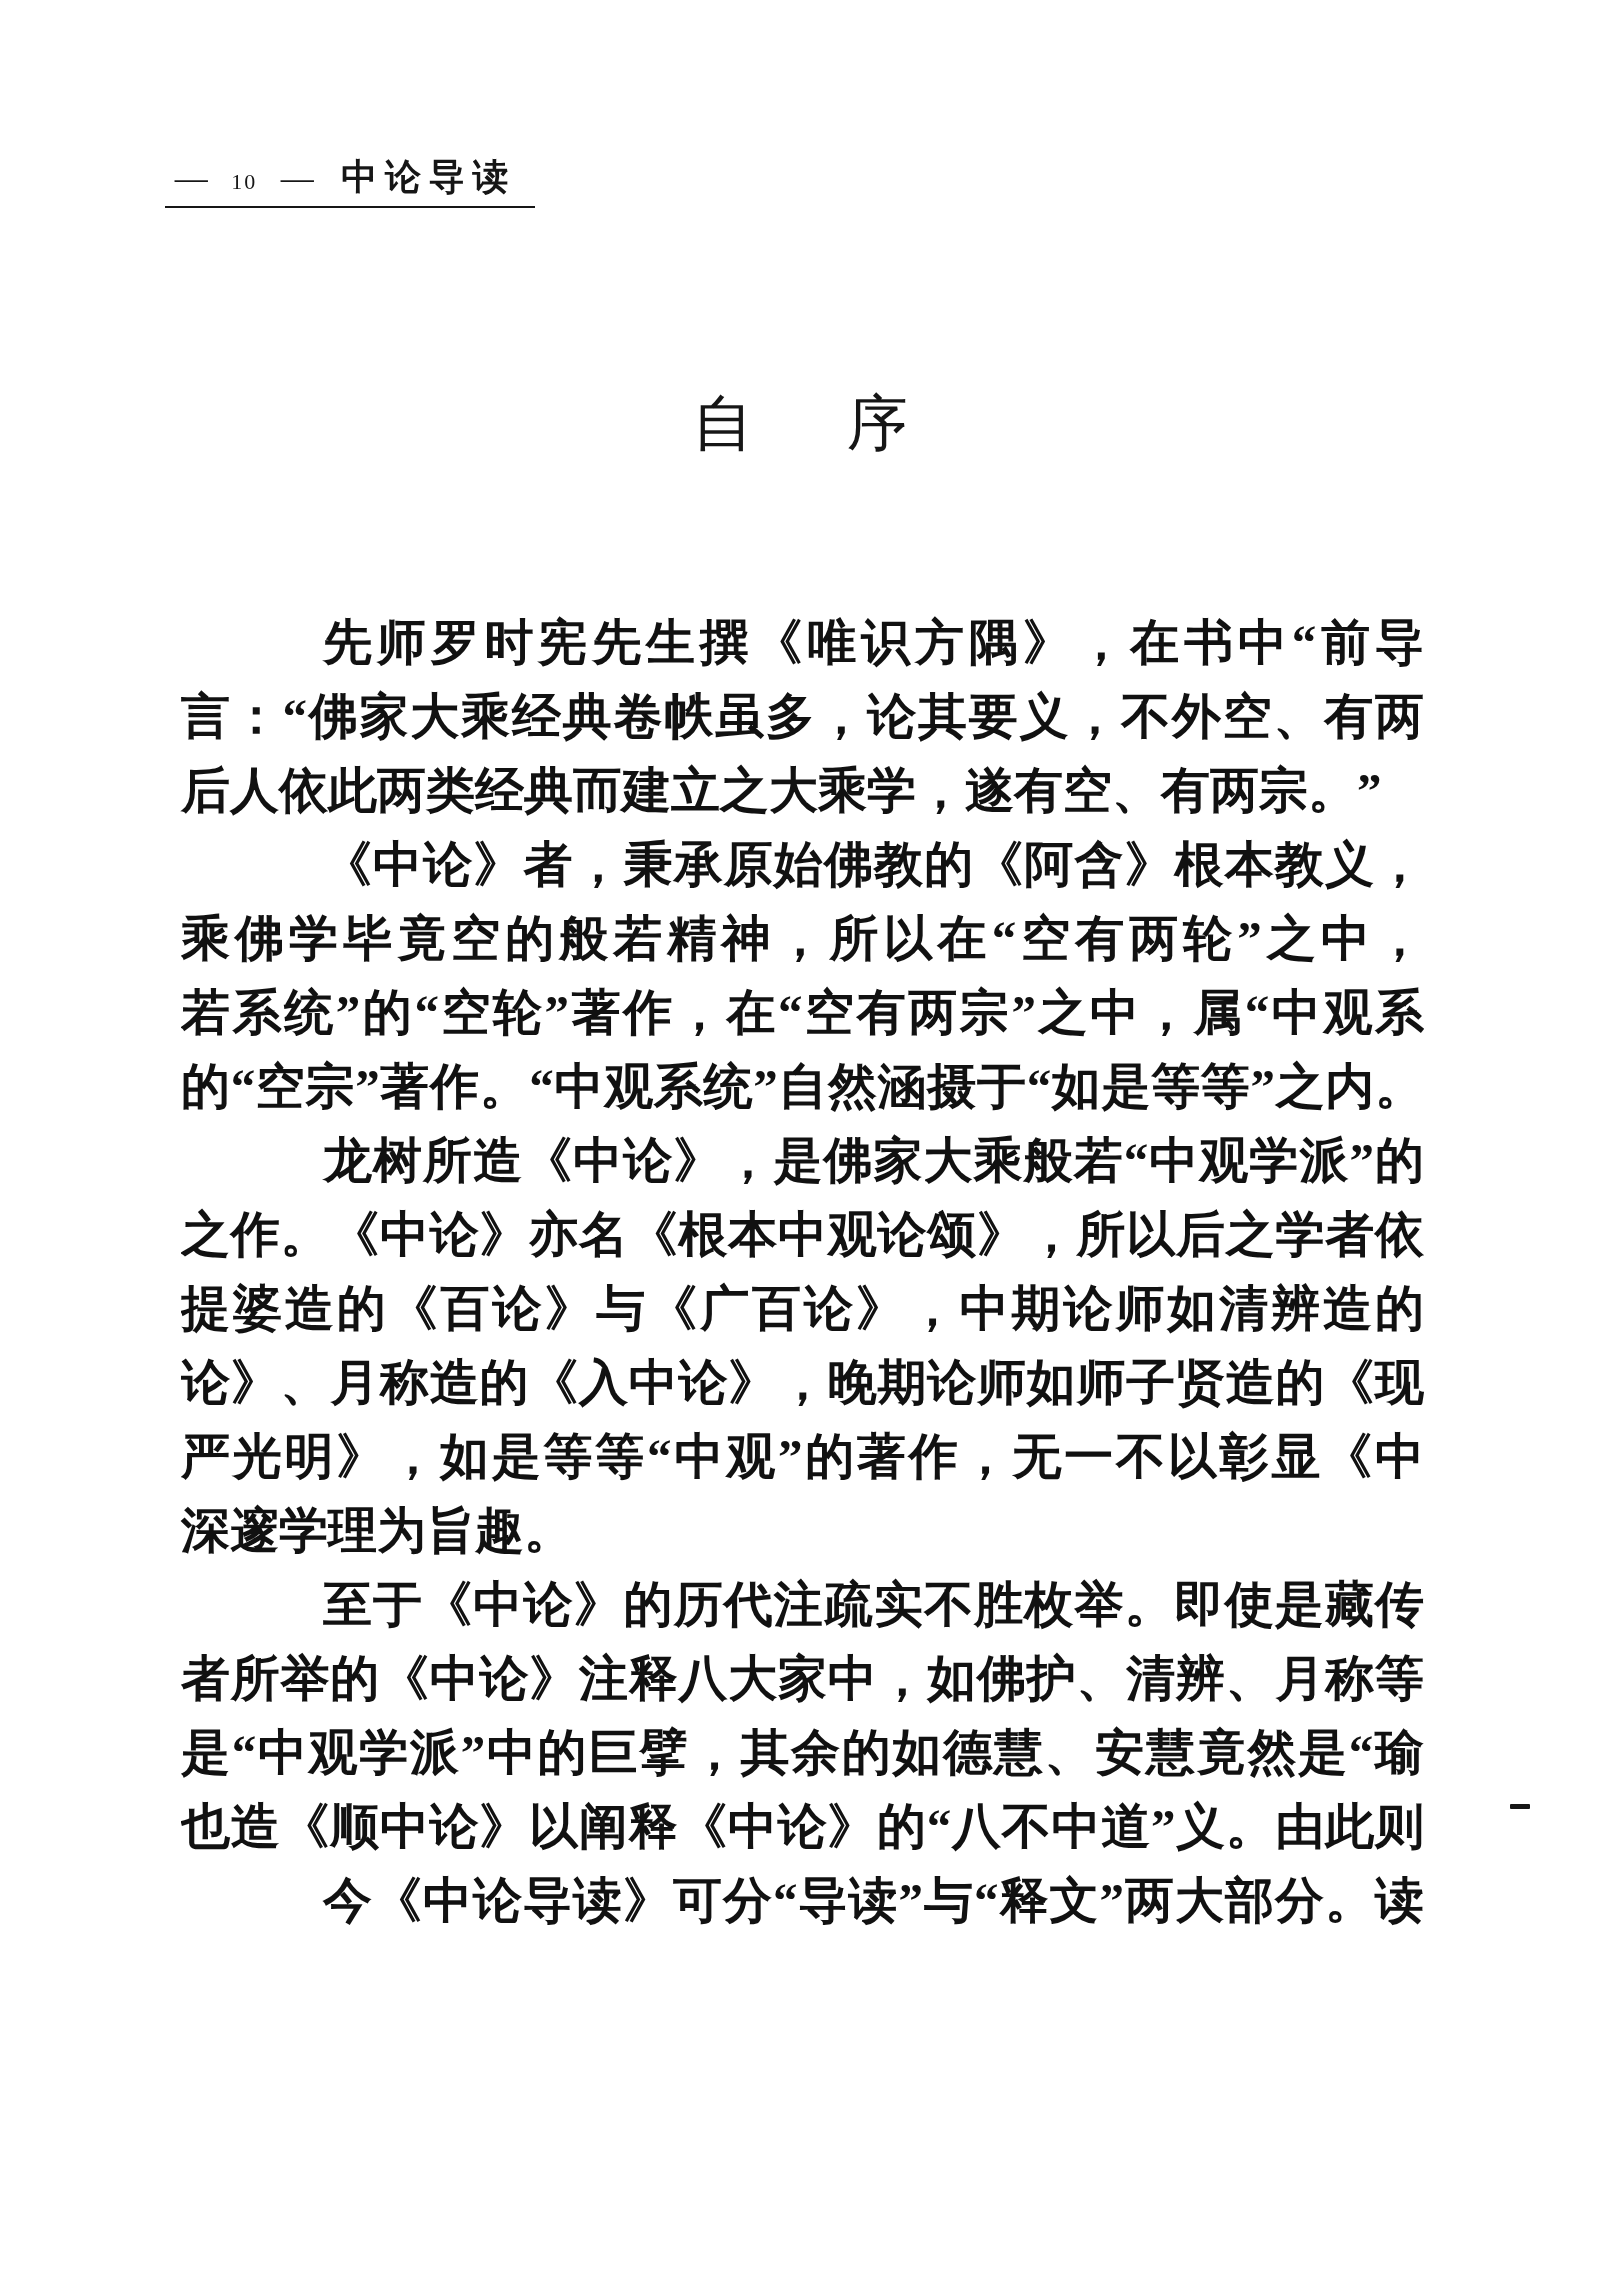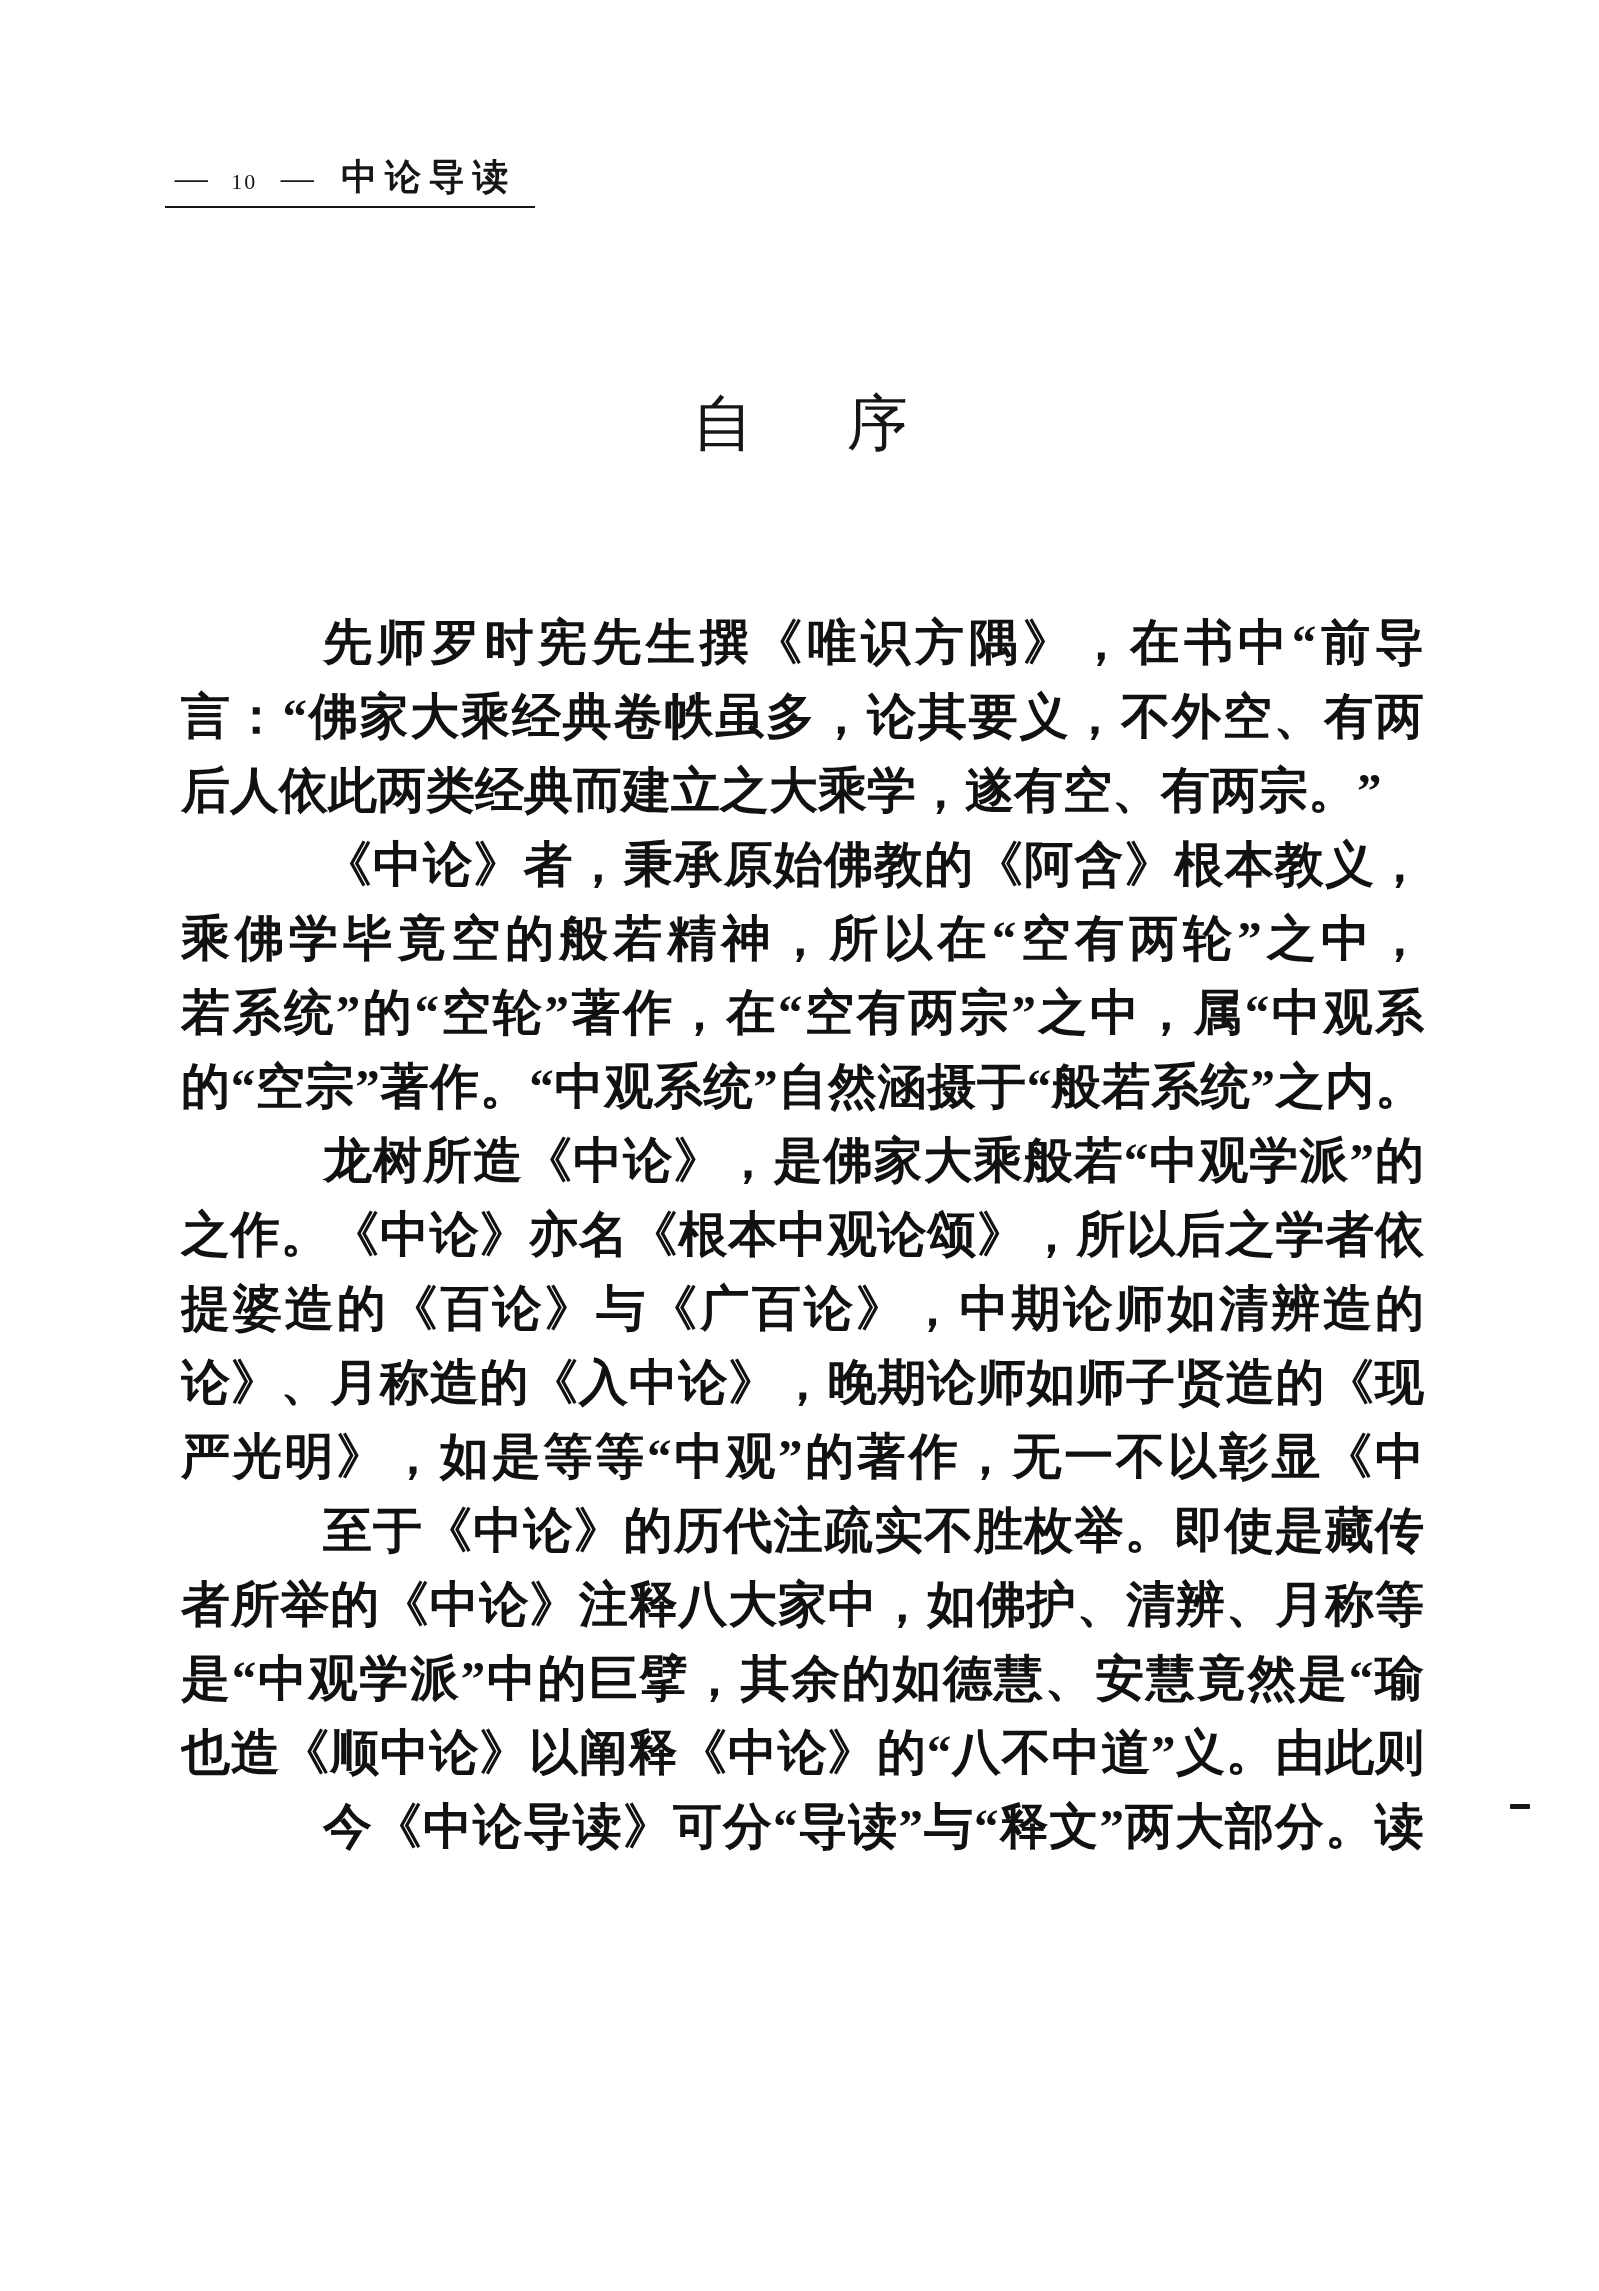"的“空宗”著作。“中观系统”自然涵摄于“般若系统”之内。" div.line { text: 般若系统 -> 如是等等 }
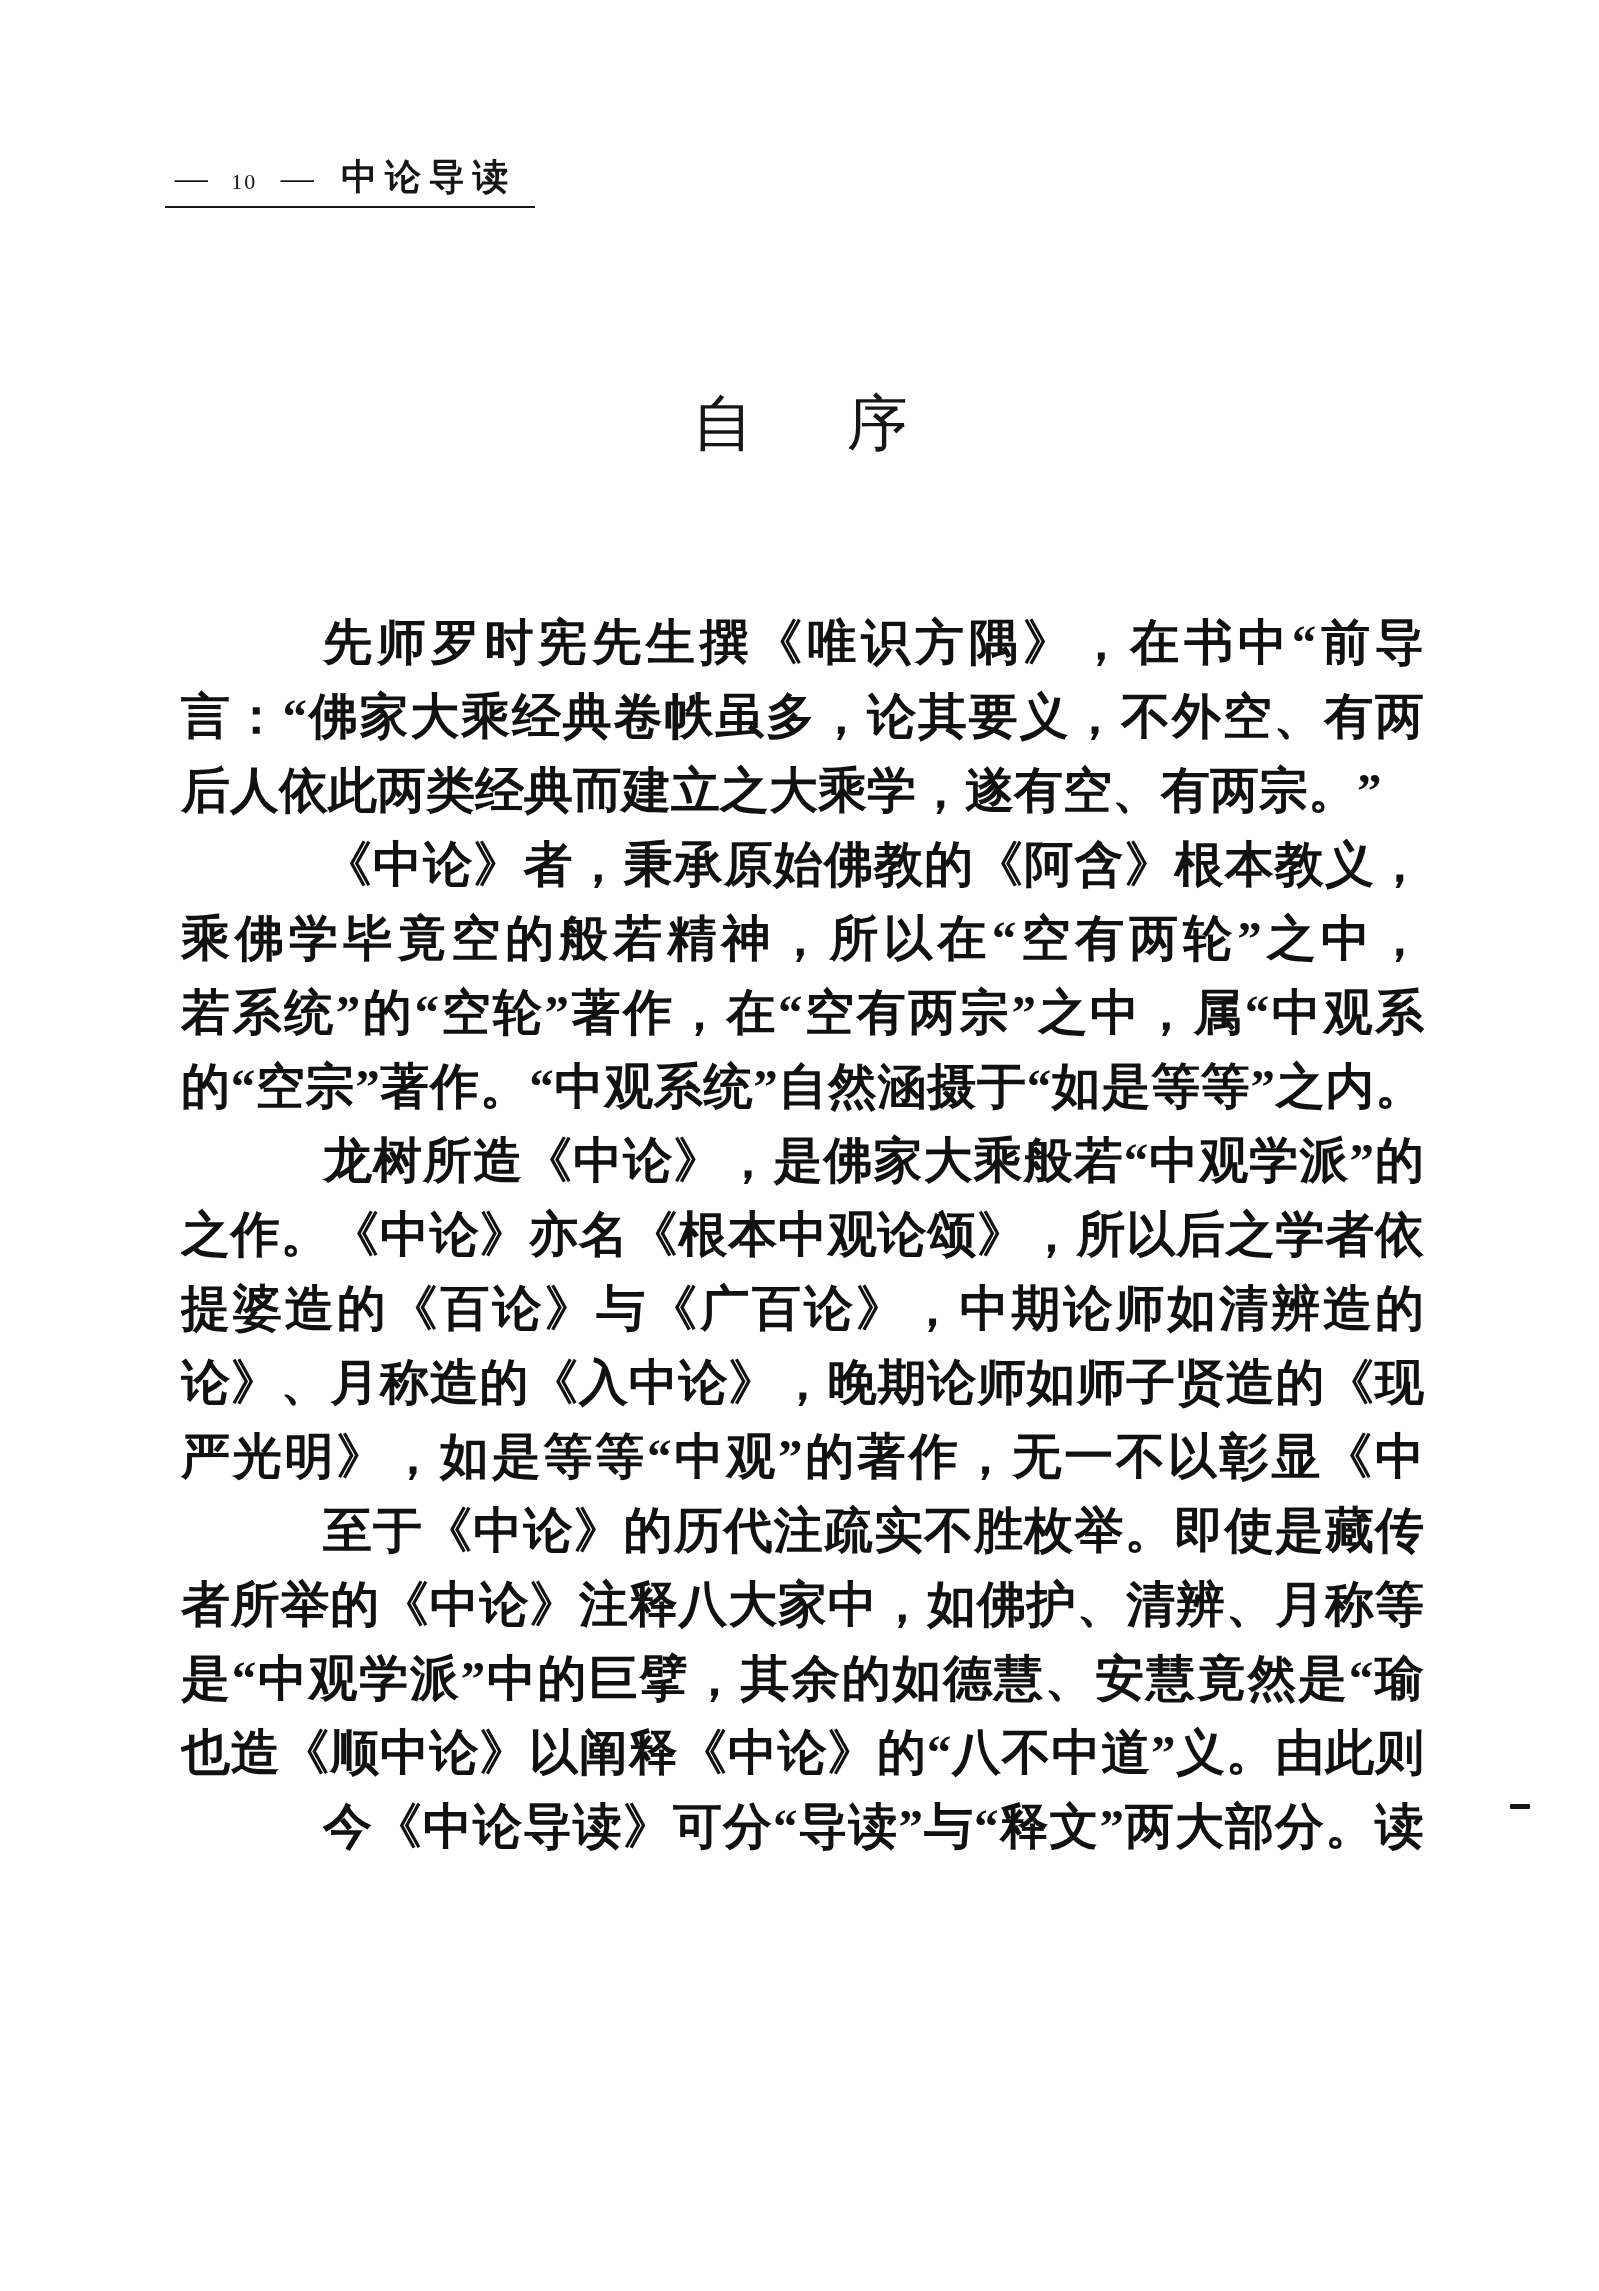"深邃学理为旨趣。" div.line { html: none -> <div>深邃学理为旨趣。</div> }
